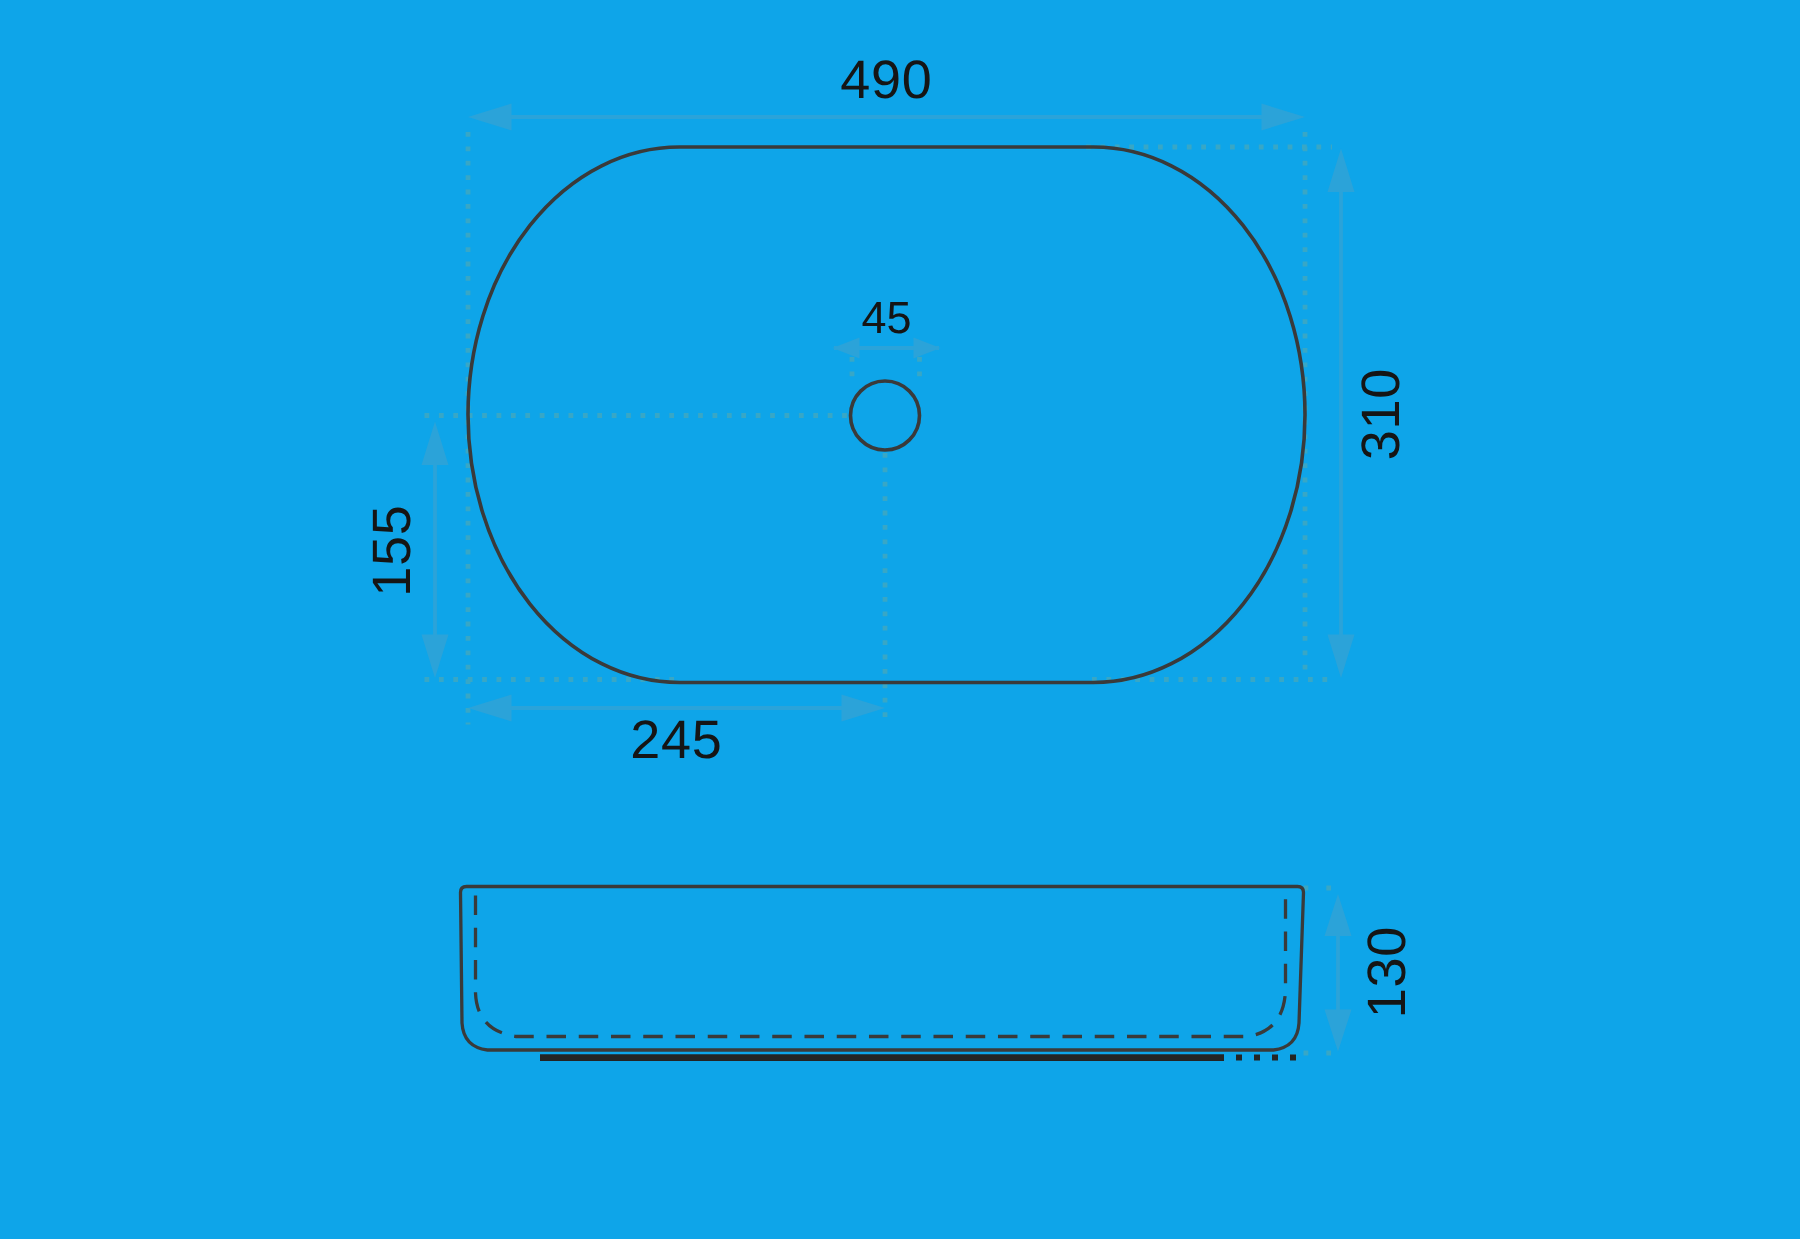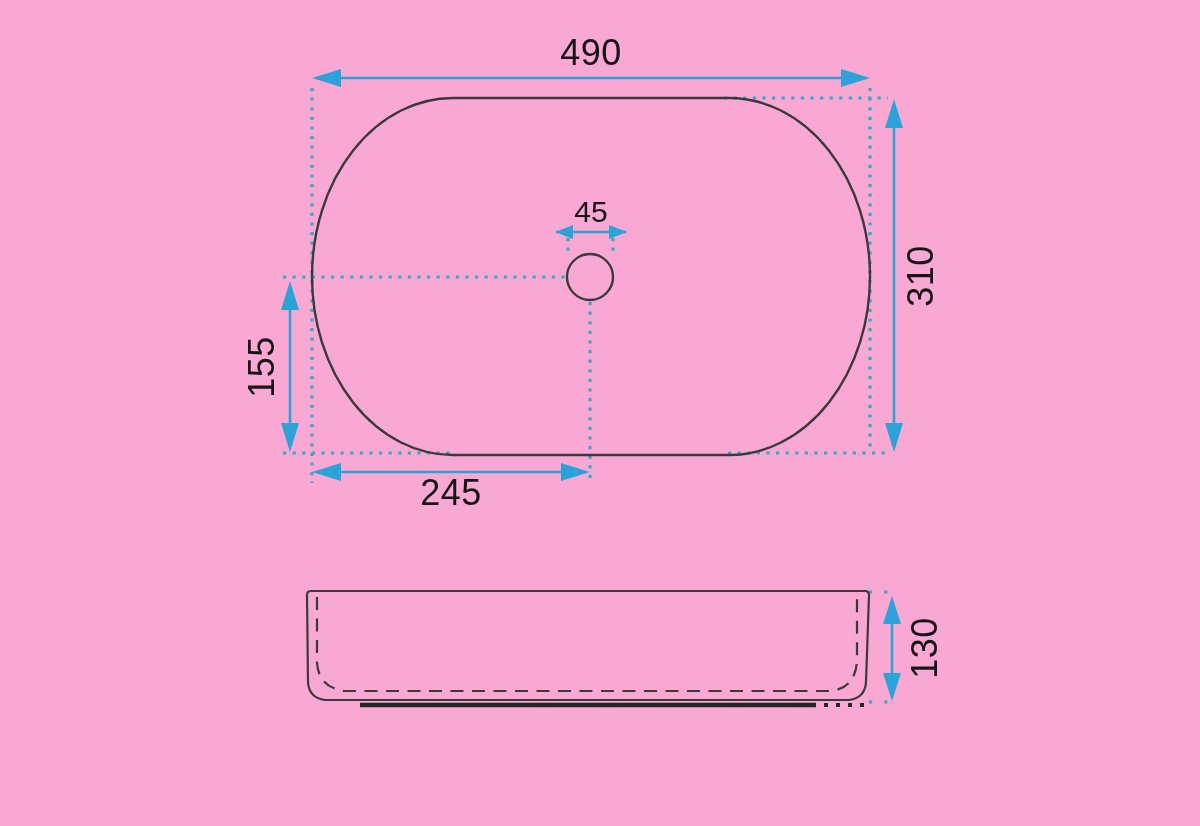"490" .stage { background: #f9a8d4 -> #0ea5e9 }
